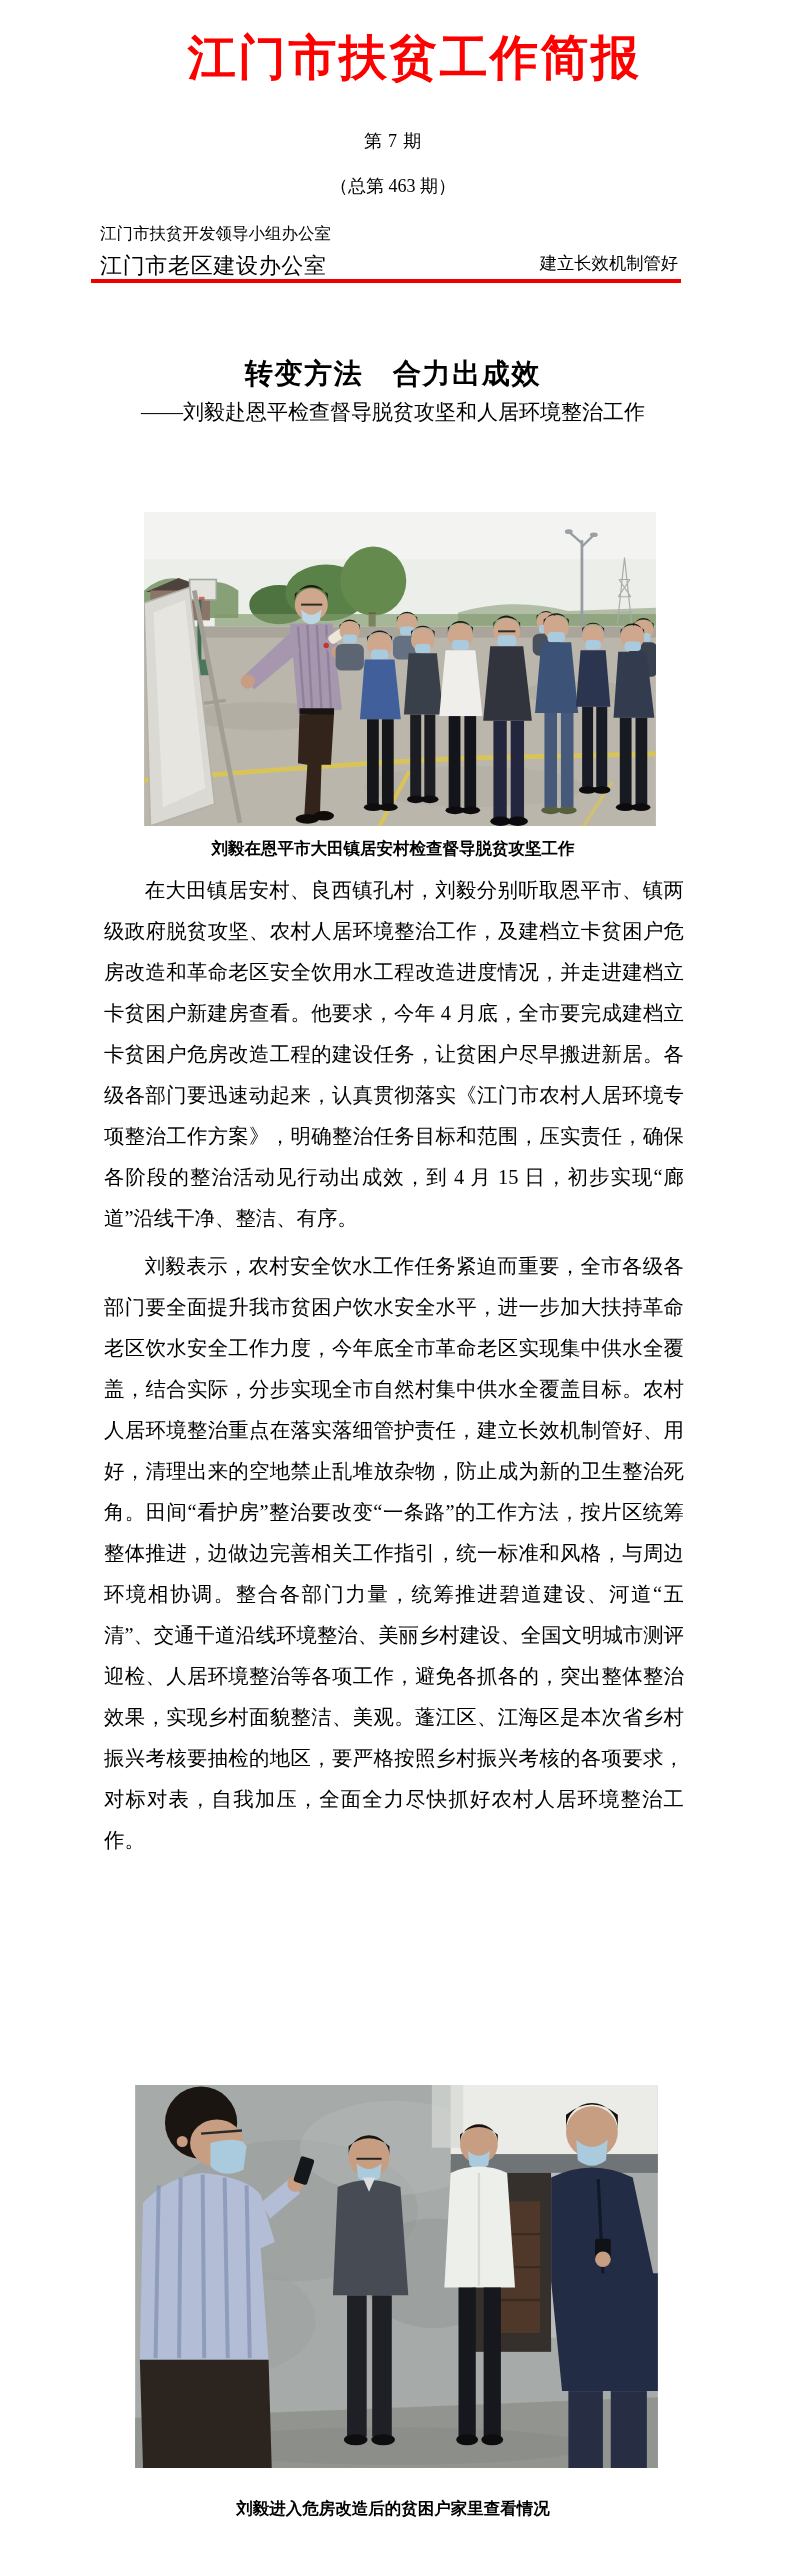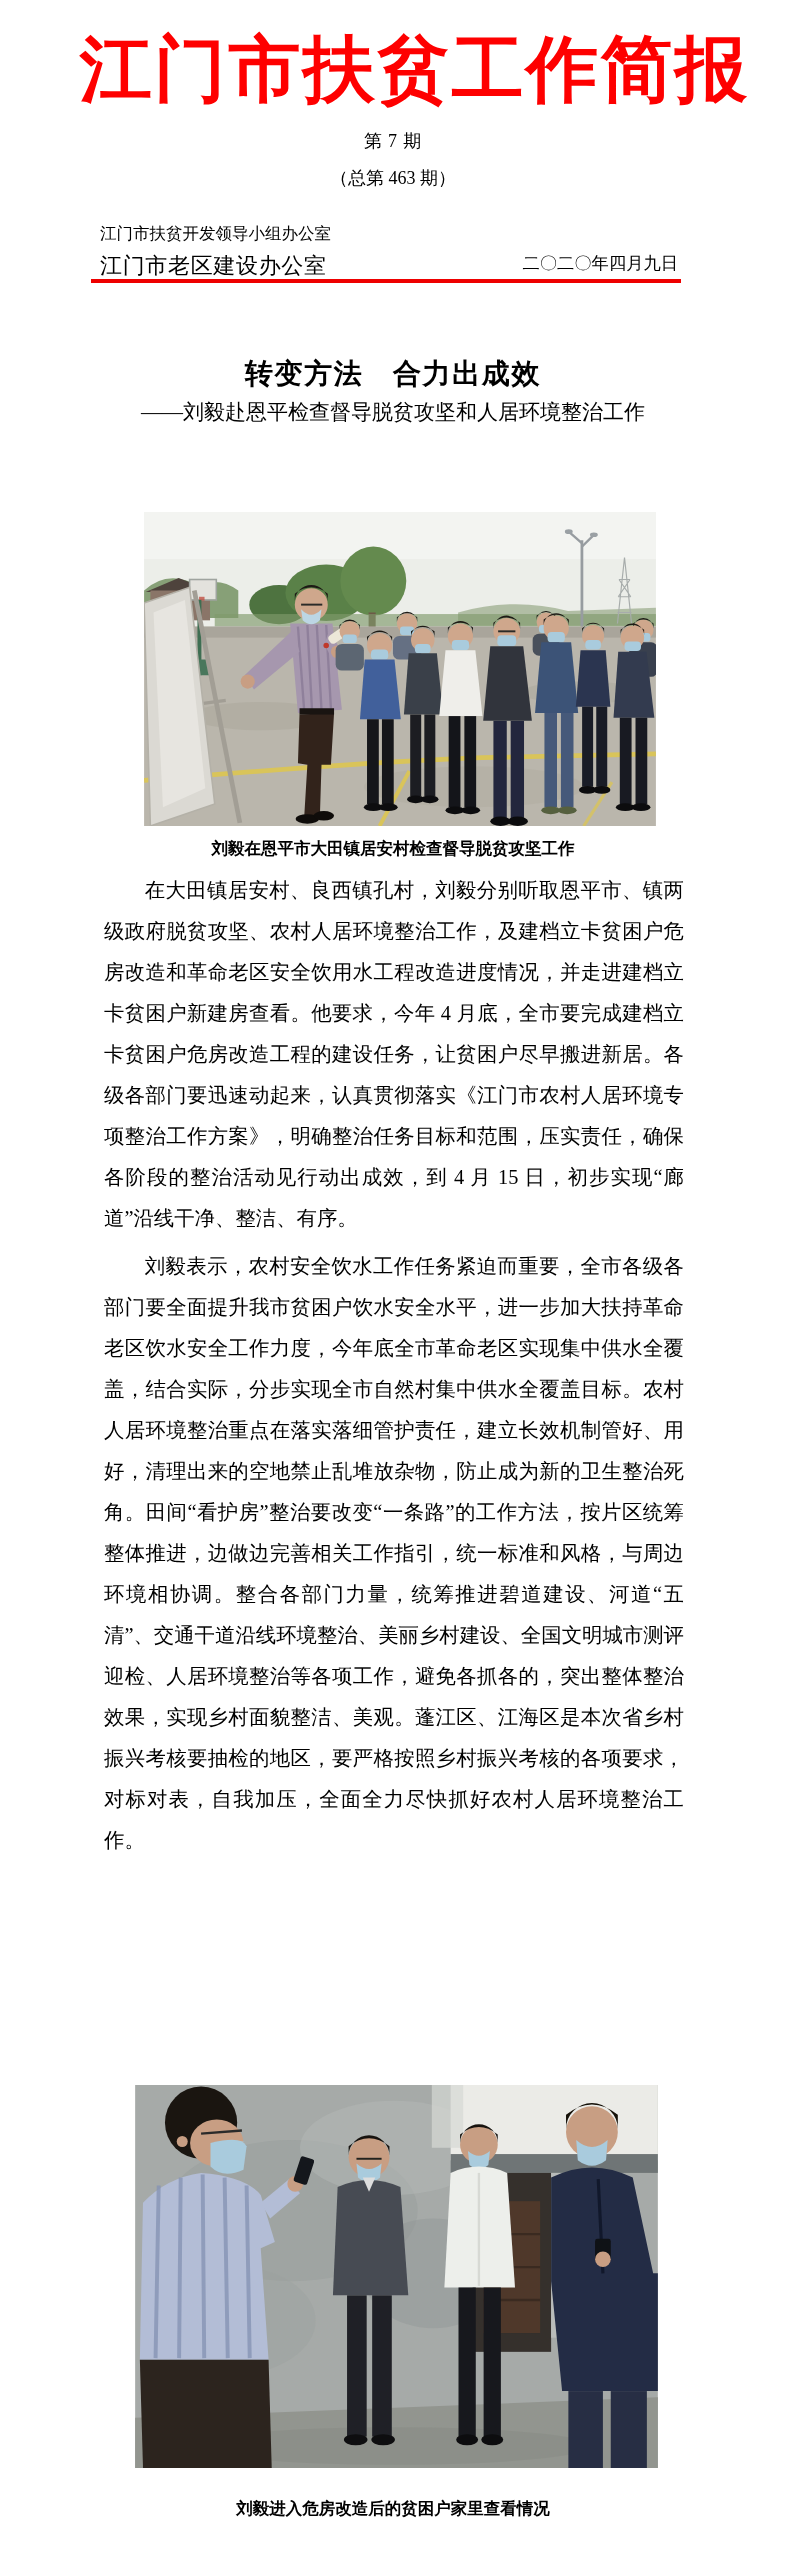"江门市扶贫工作简报" #masthead-title { font-size: 72px -> 48px }
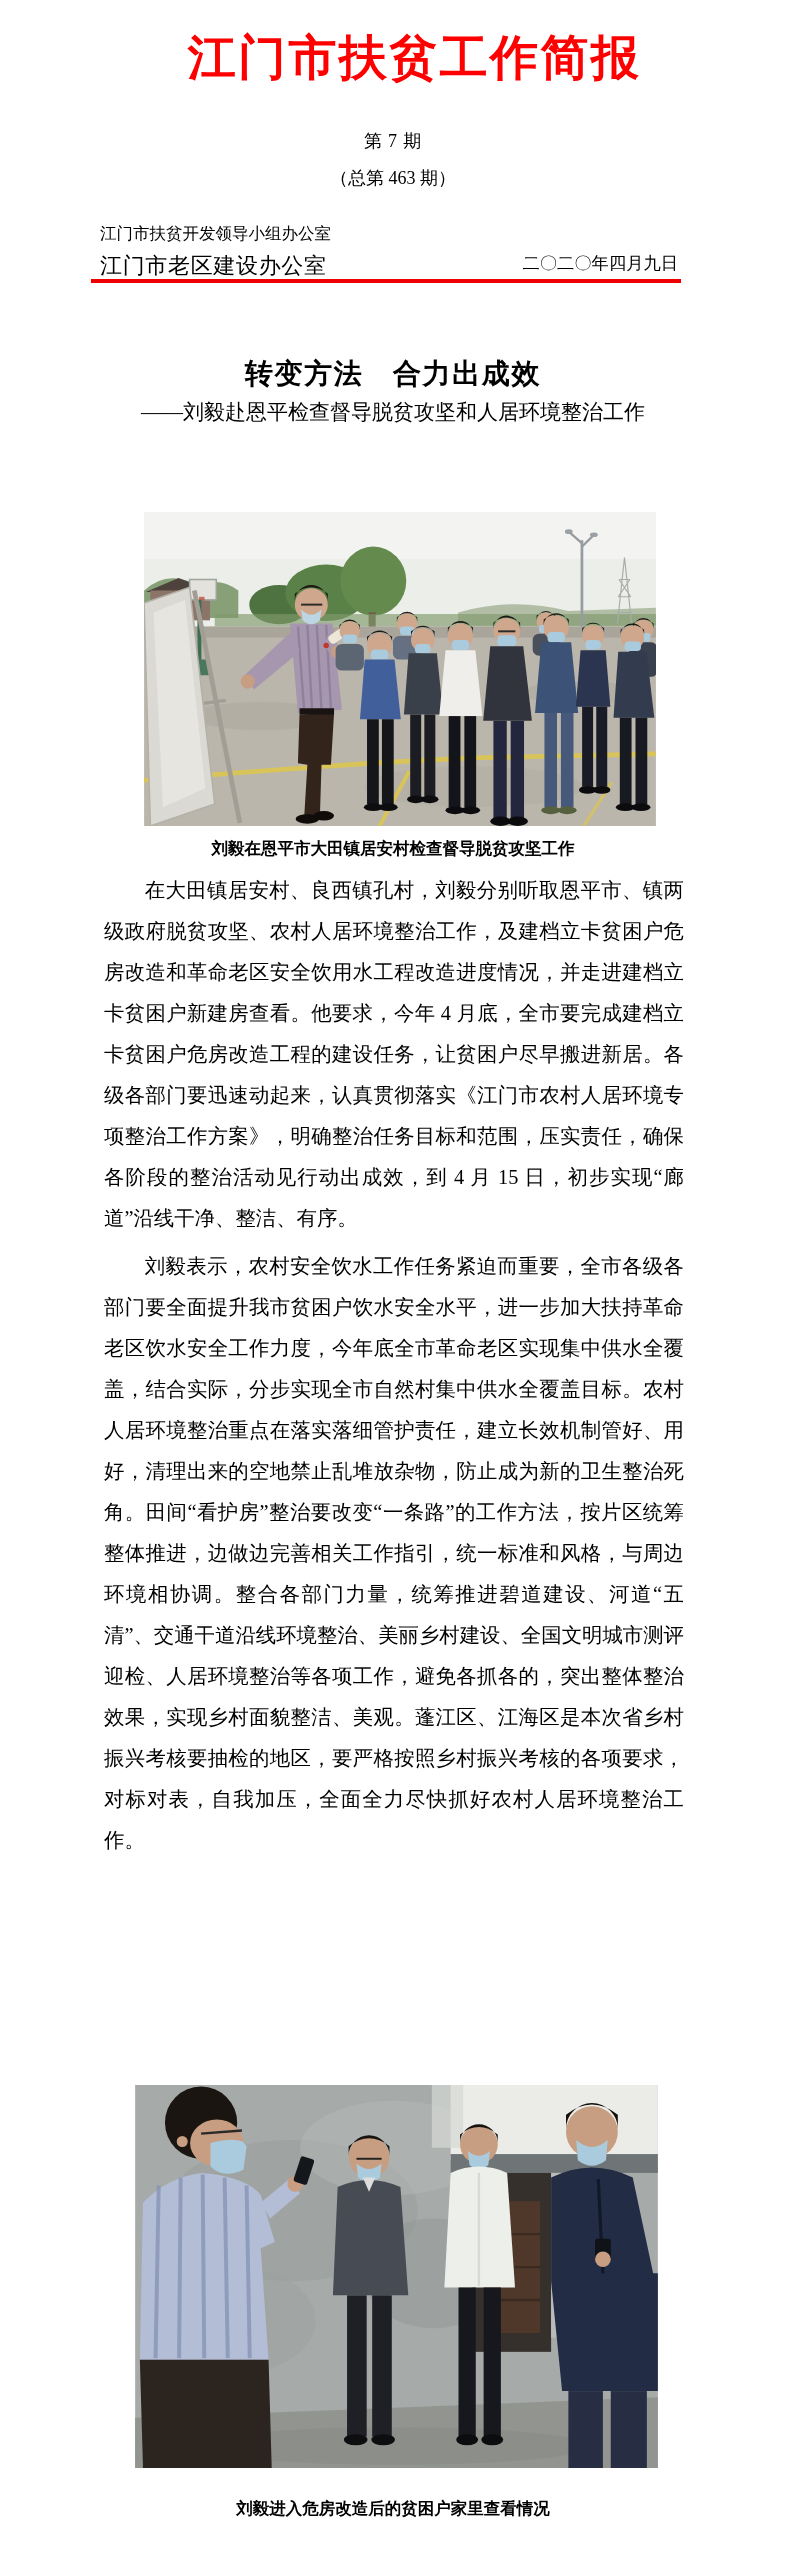"（总第 463 期）" #issue-total { top: 166px -> 174px }
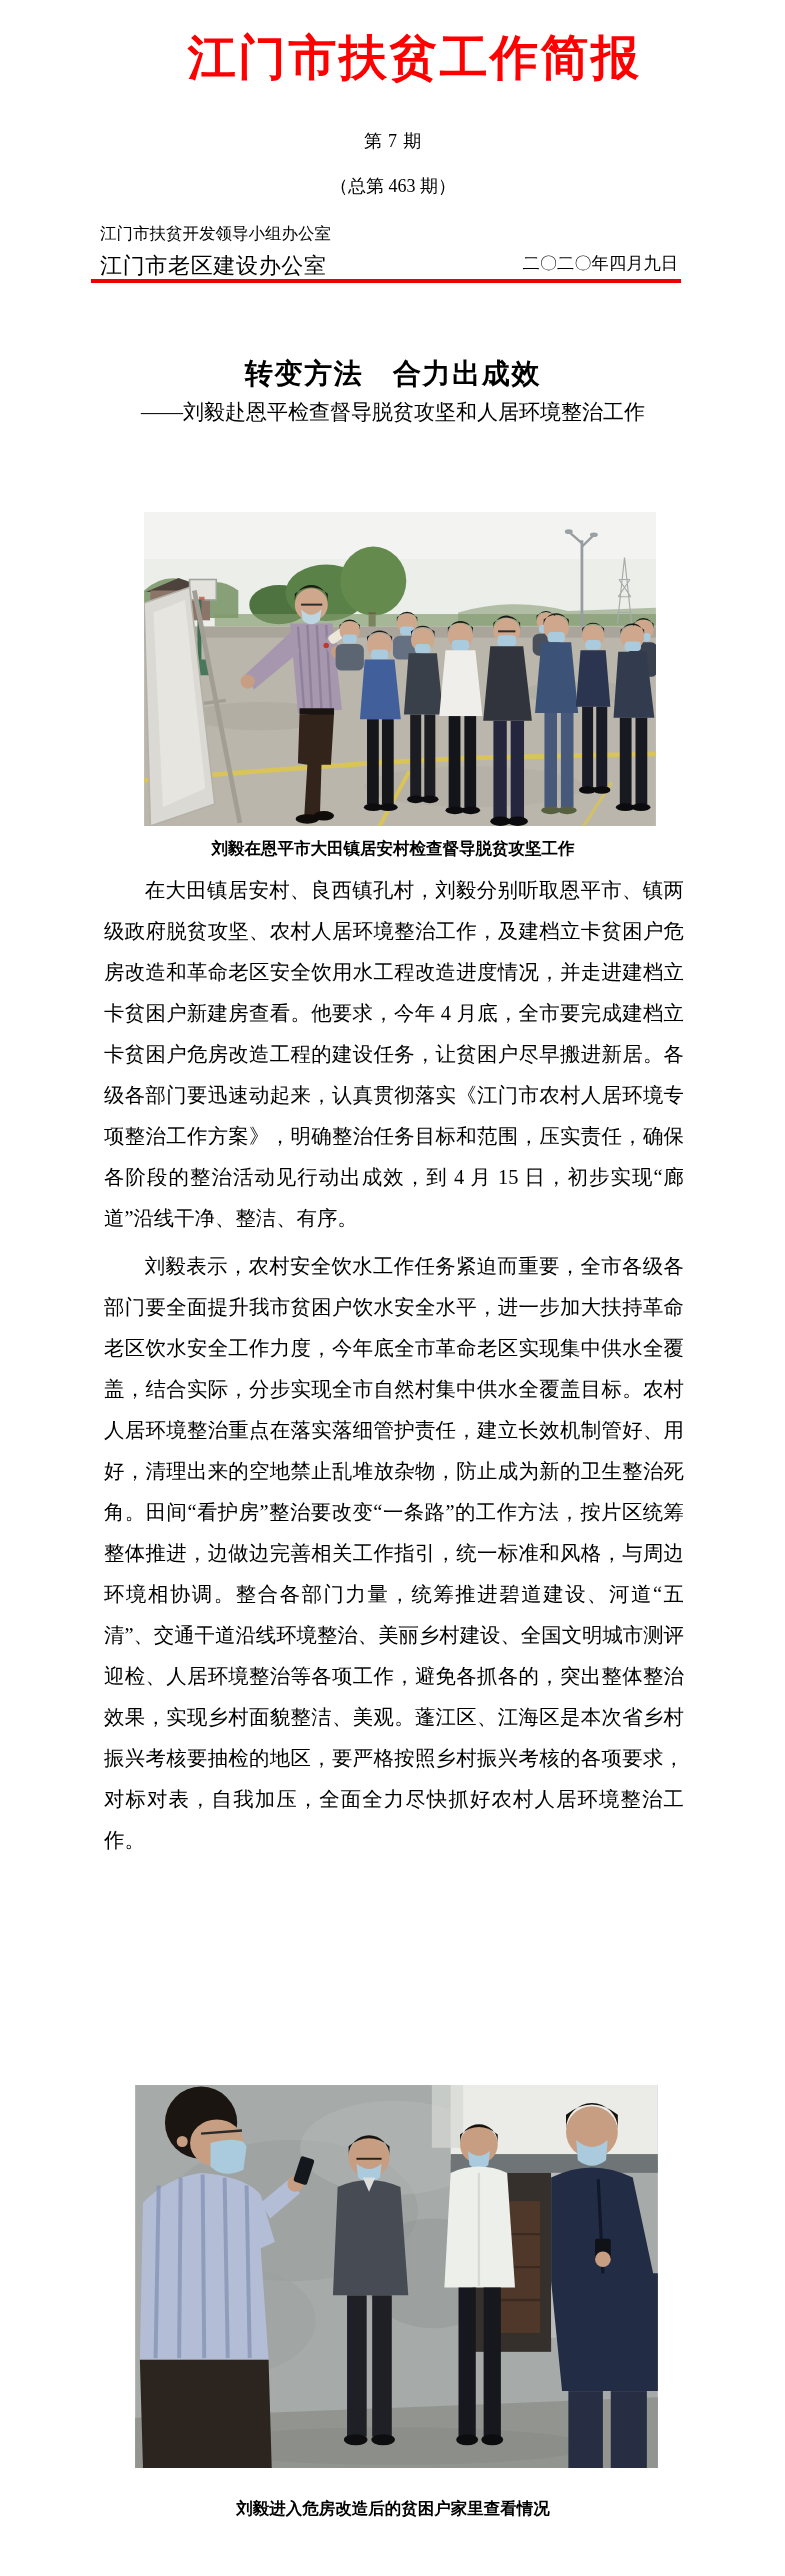"二〇二〇年四月九日" div.abs { text: 二〇二〇年四月九日 -> 建立长效机制管好 }
